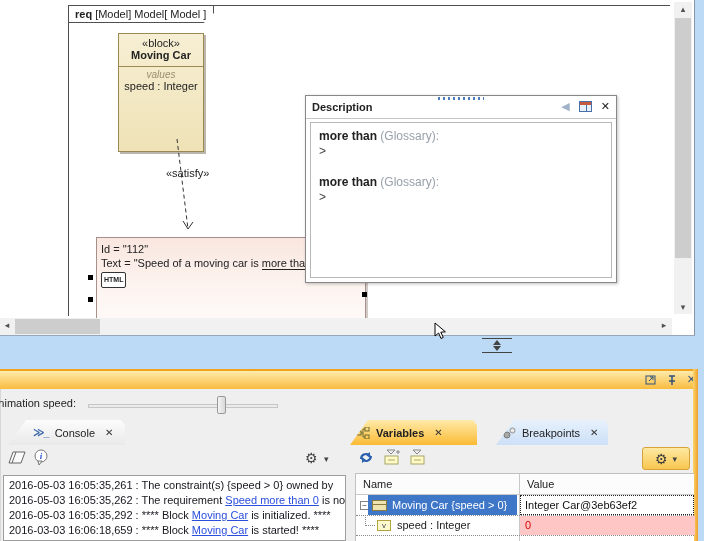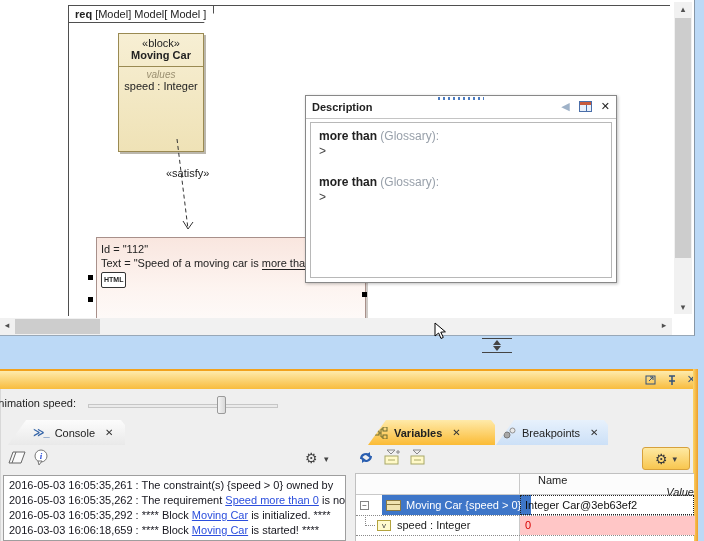"Variables" #tab-variables { left: 368px -> 350px }
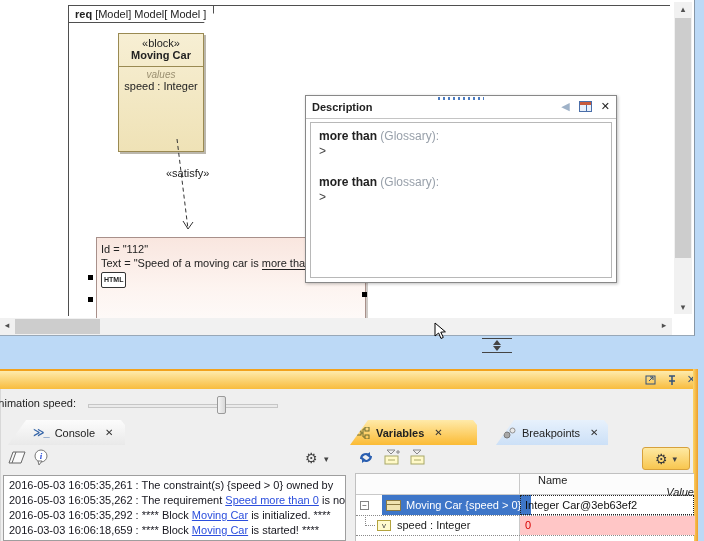"Name" .th-row { align-items: flex-end -> center; flex-direction: column -> none }
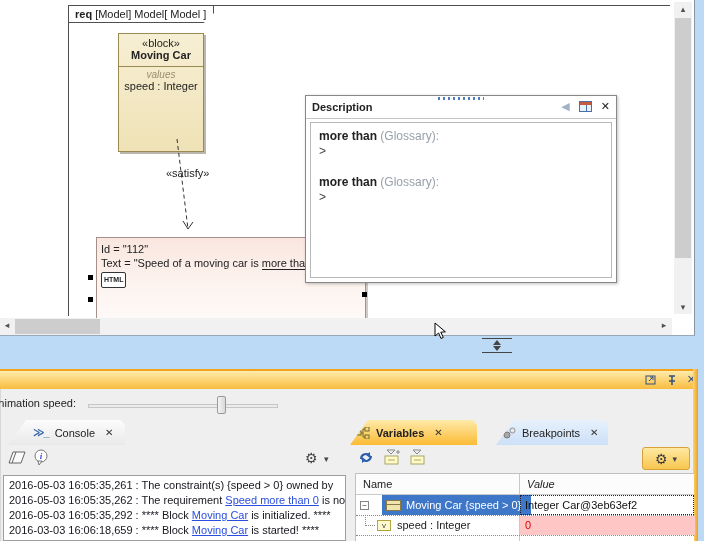"Value" .th-value { font-style: italic -> none }
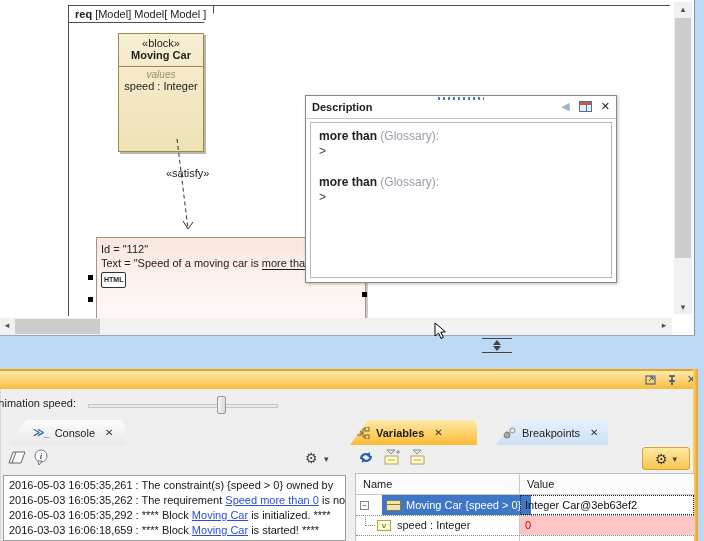"Moving Car {speed > 0}" #row1-sel { left: 26px -> 12px }
